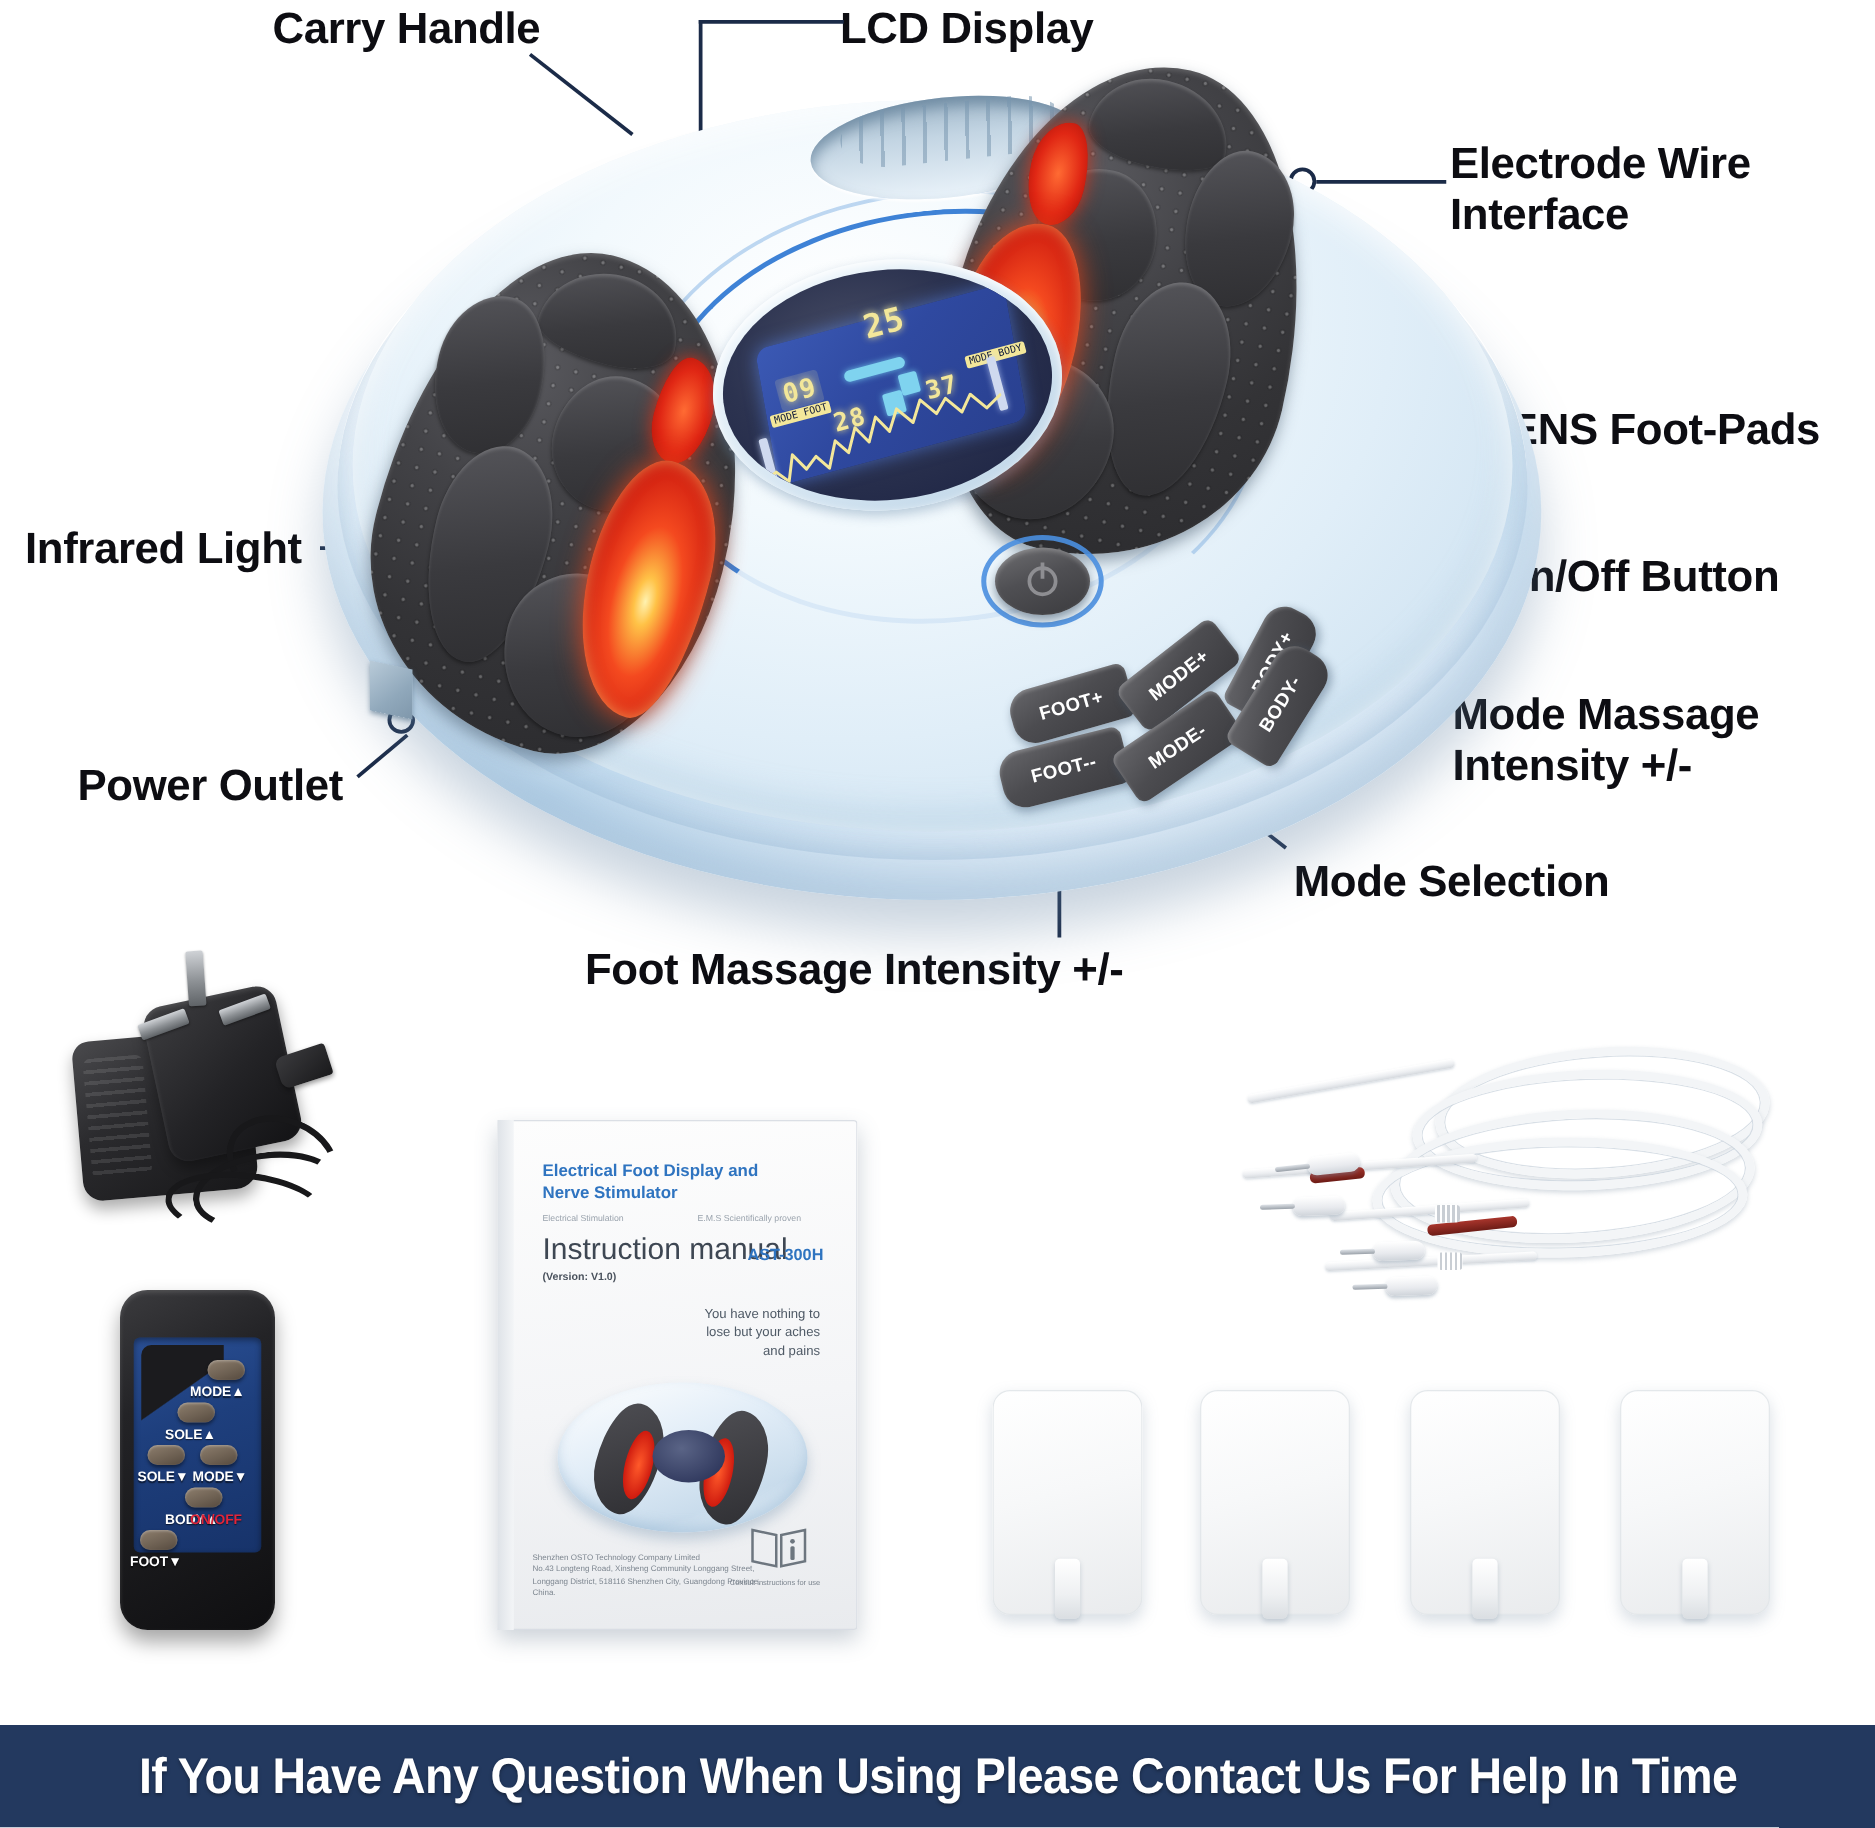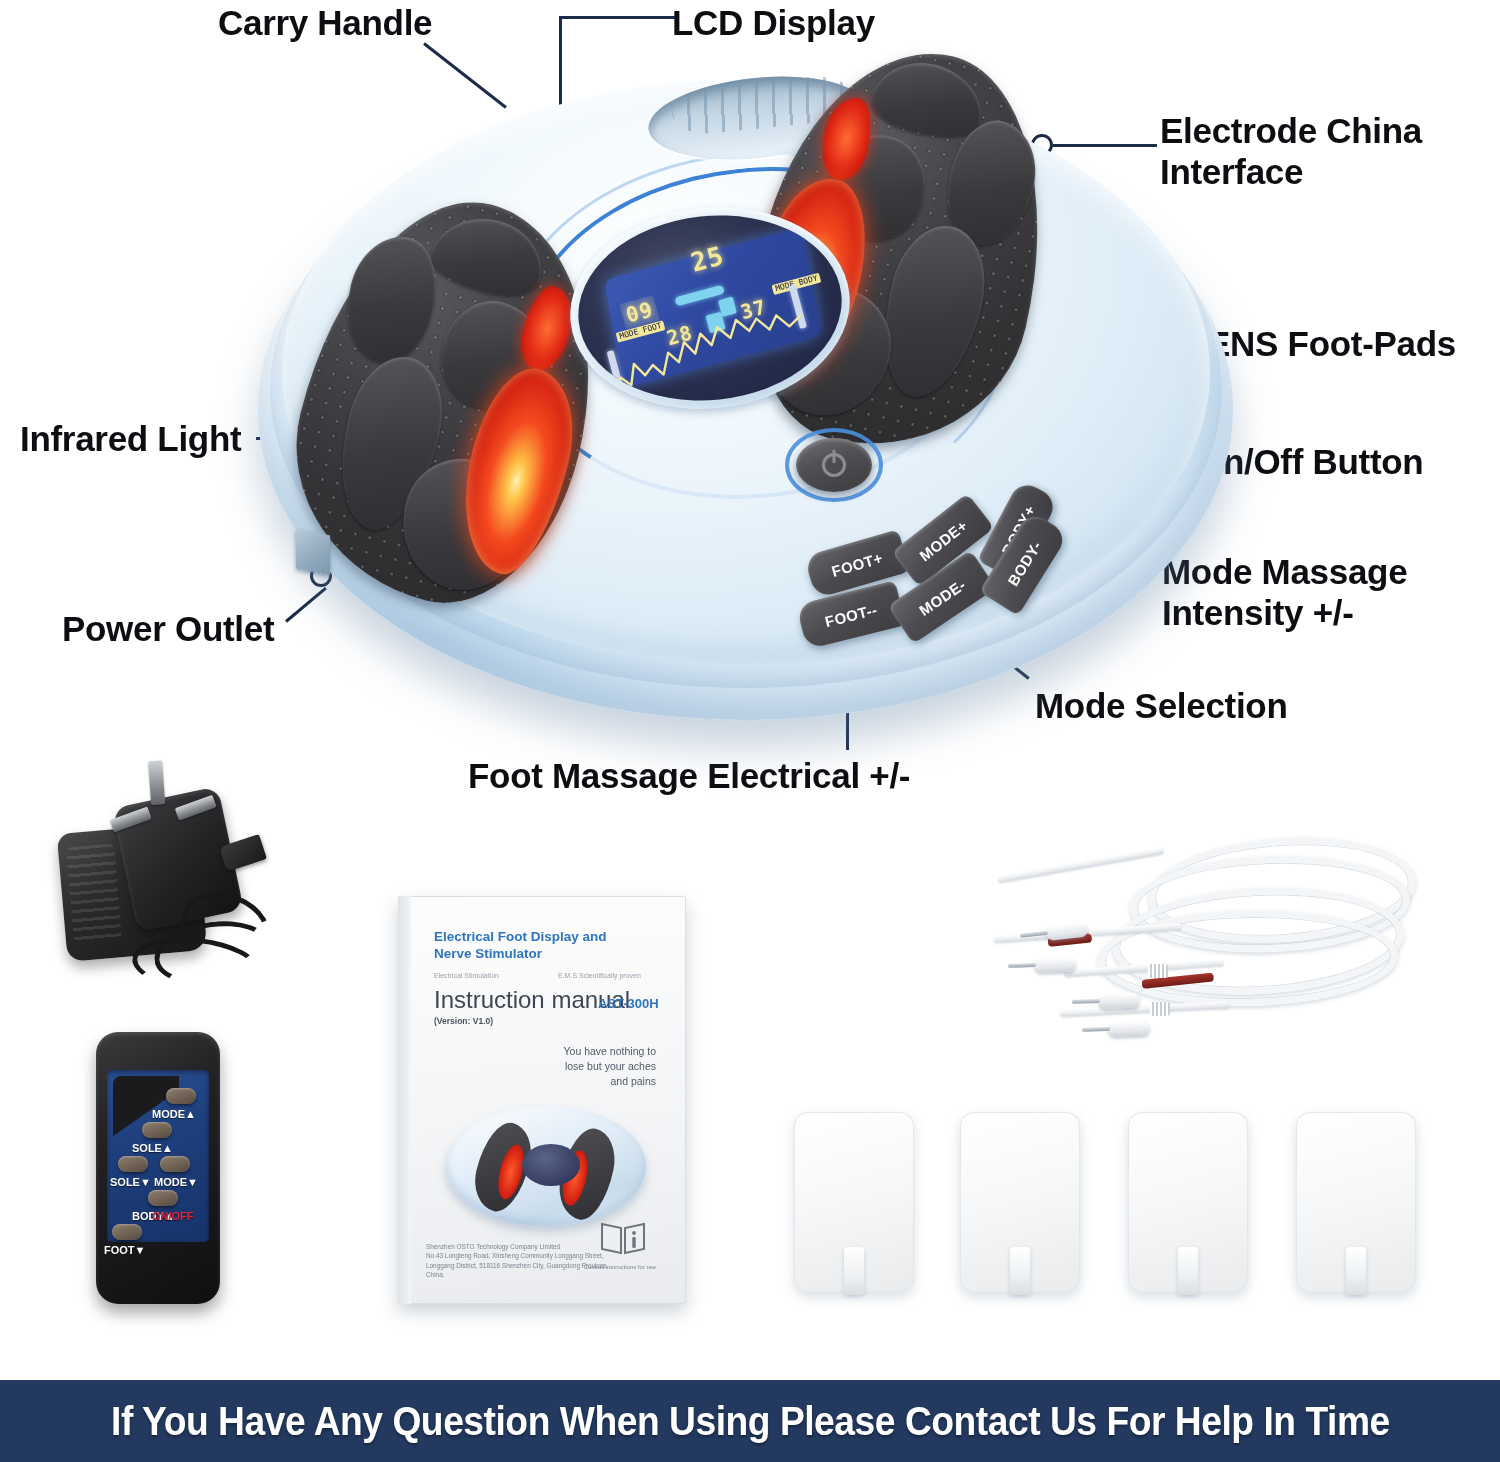"Electrode China" div.callout-label { text: China -> Wire }
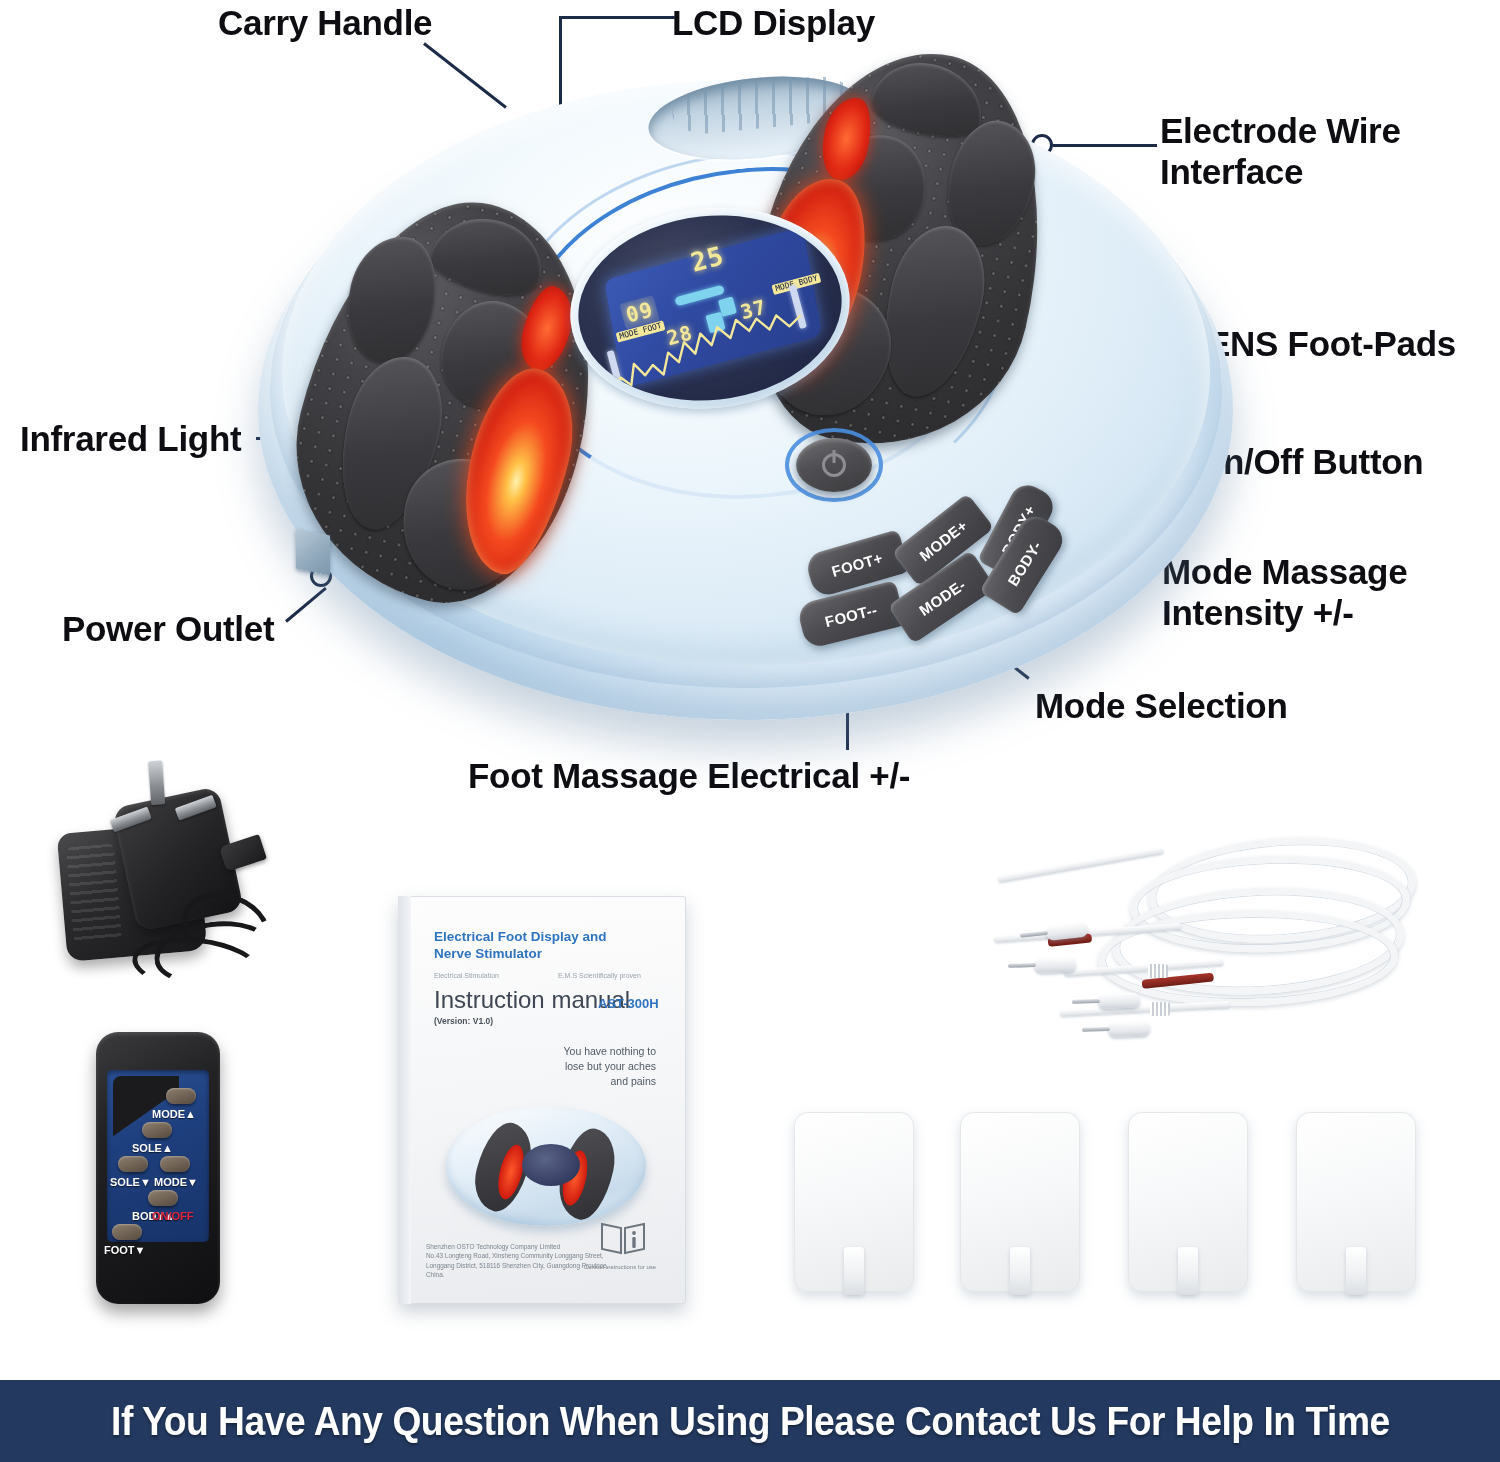"Foot Massage Electrical +/-" div.callout-label { text: Electrical -> Intensity }
